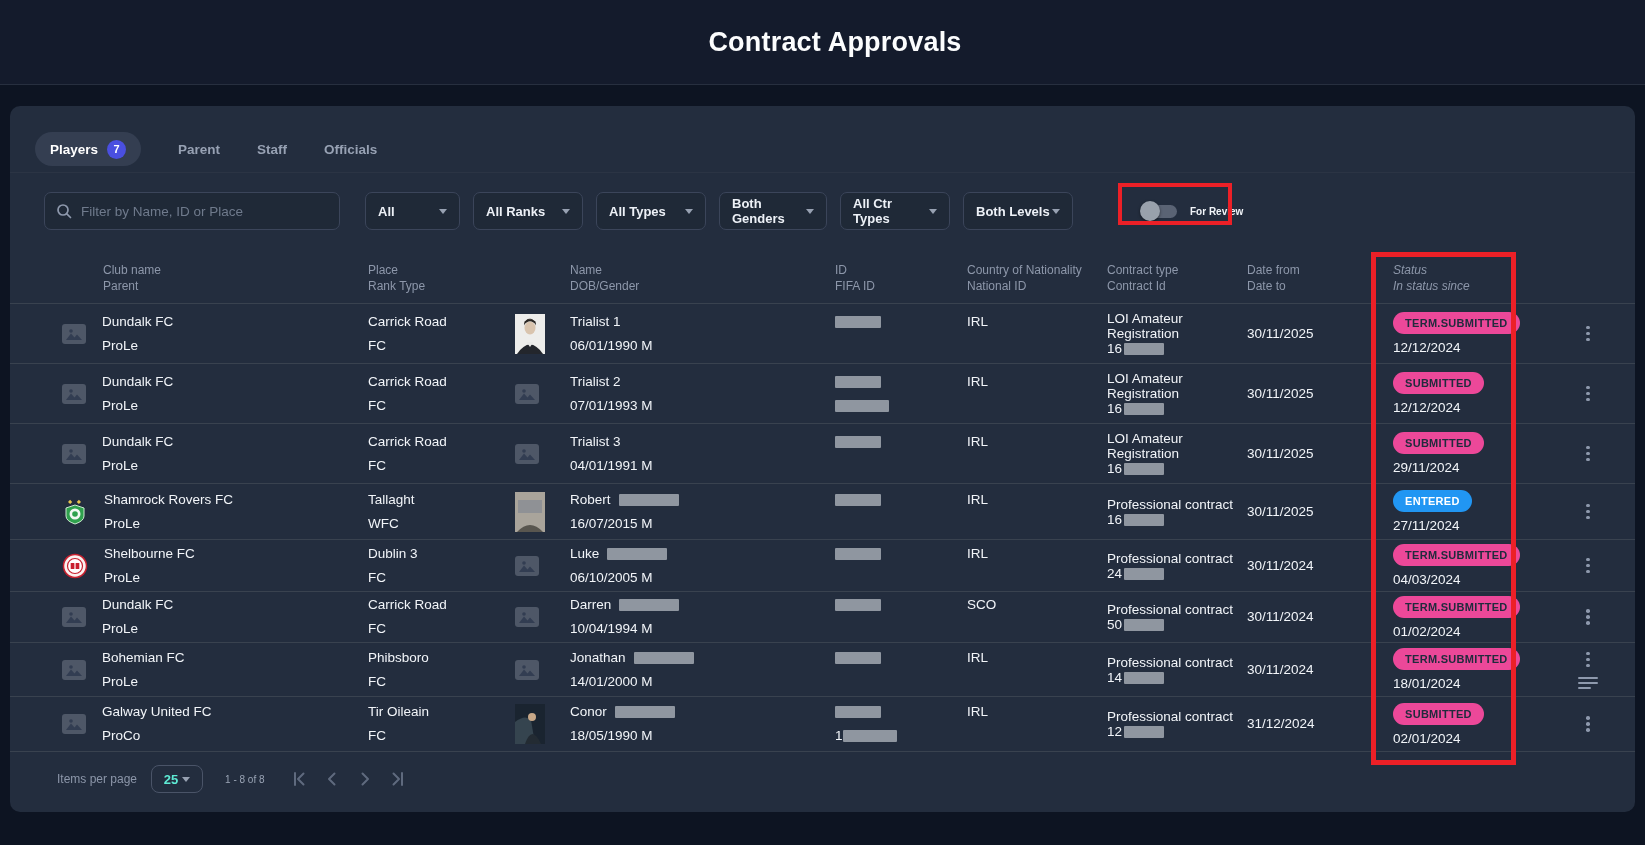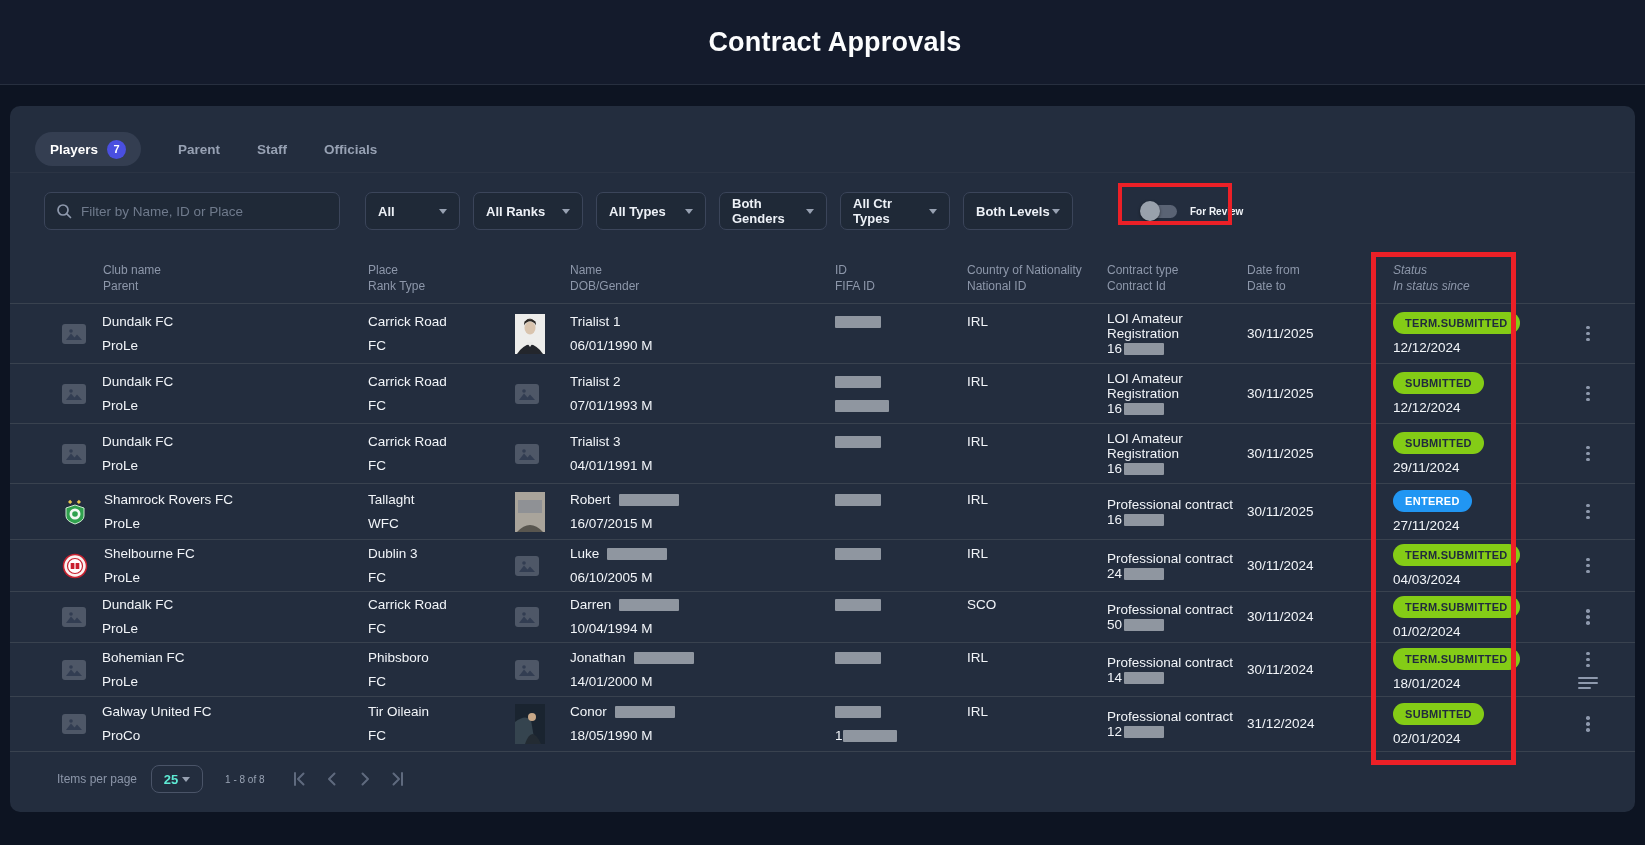"TERM.SUBMITTED" .badge.amber { background: #84cc16 -> #ec4899 }
